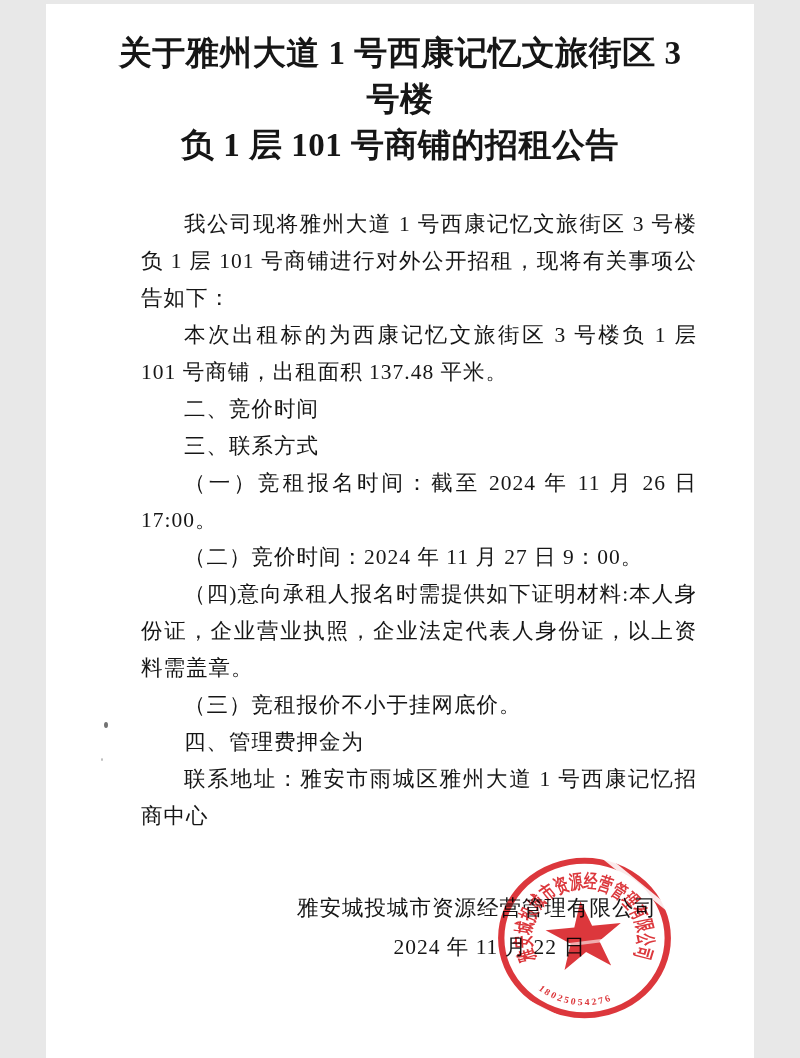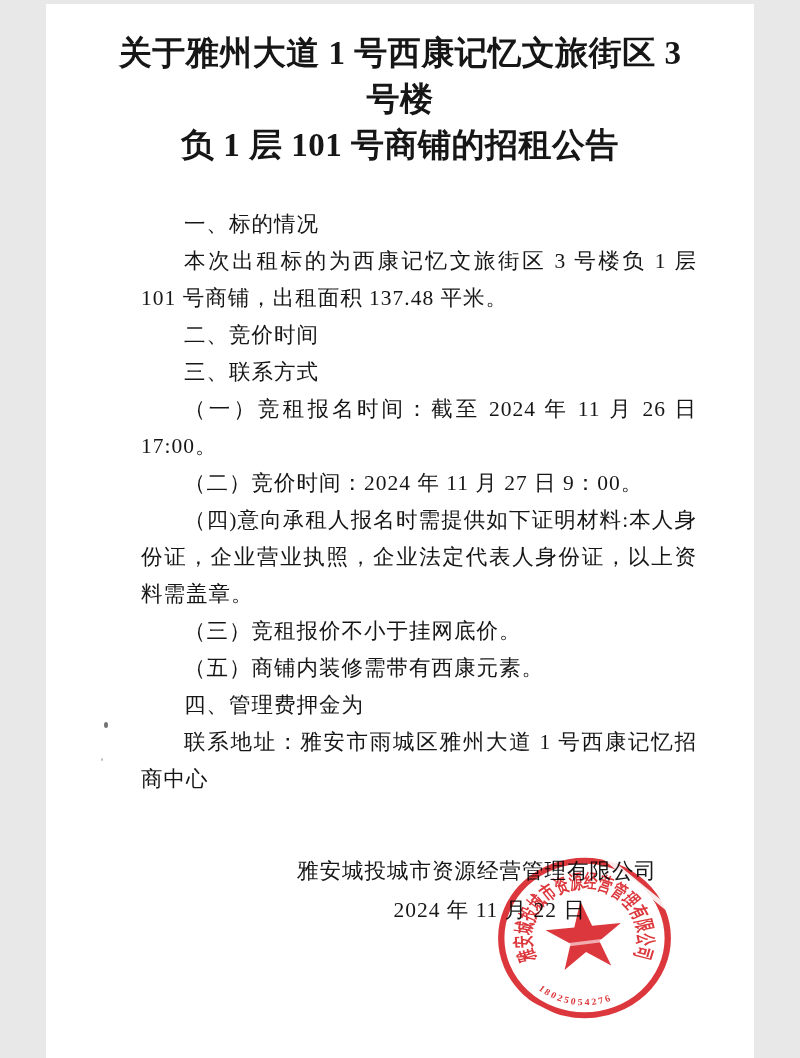"我公司现将雅州大道 1 号西康记忆文旅街区 3 号楼负" p { html: none -> <p>我公司现将雅州大道 1 号西康记忆文旅街区 3 号楼负 1 层 101 号商铺进行对外公开招租，现将有关事项公告如下：</p> }
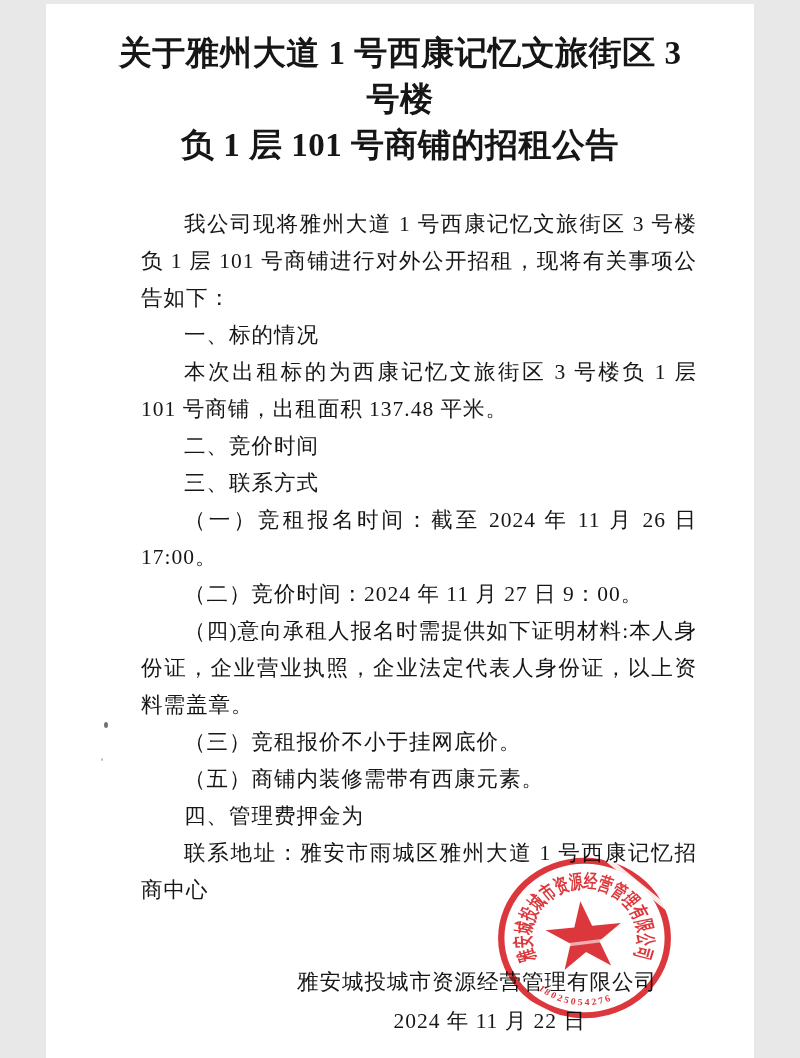"一、标的情况" p { html: <p>一、标的情况</p> -> none }
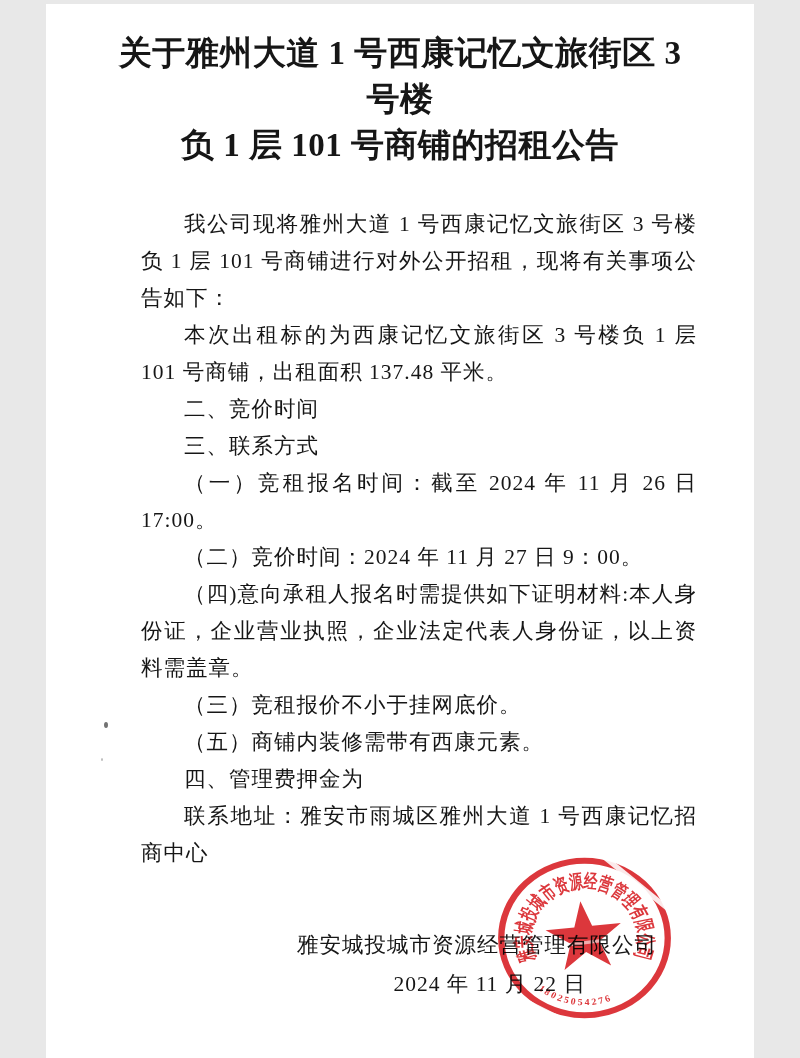"（五）商铺内装修需带有西康元素。" p { html: <p>（五）商铺内装修需带有西康元素。</p> -> none }
